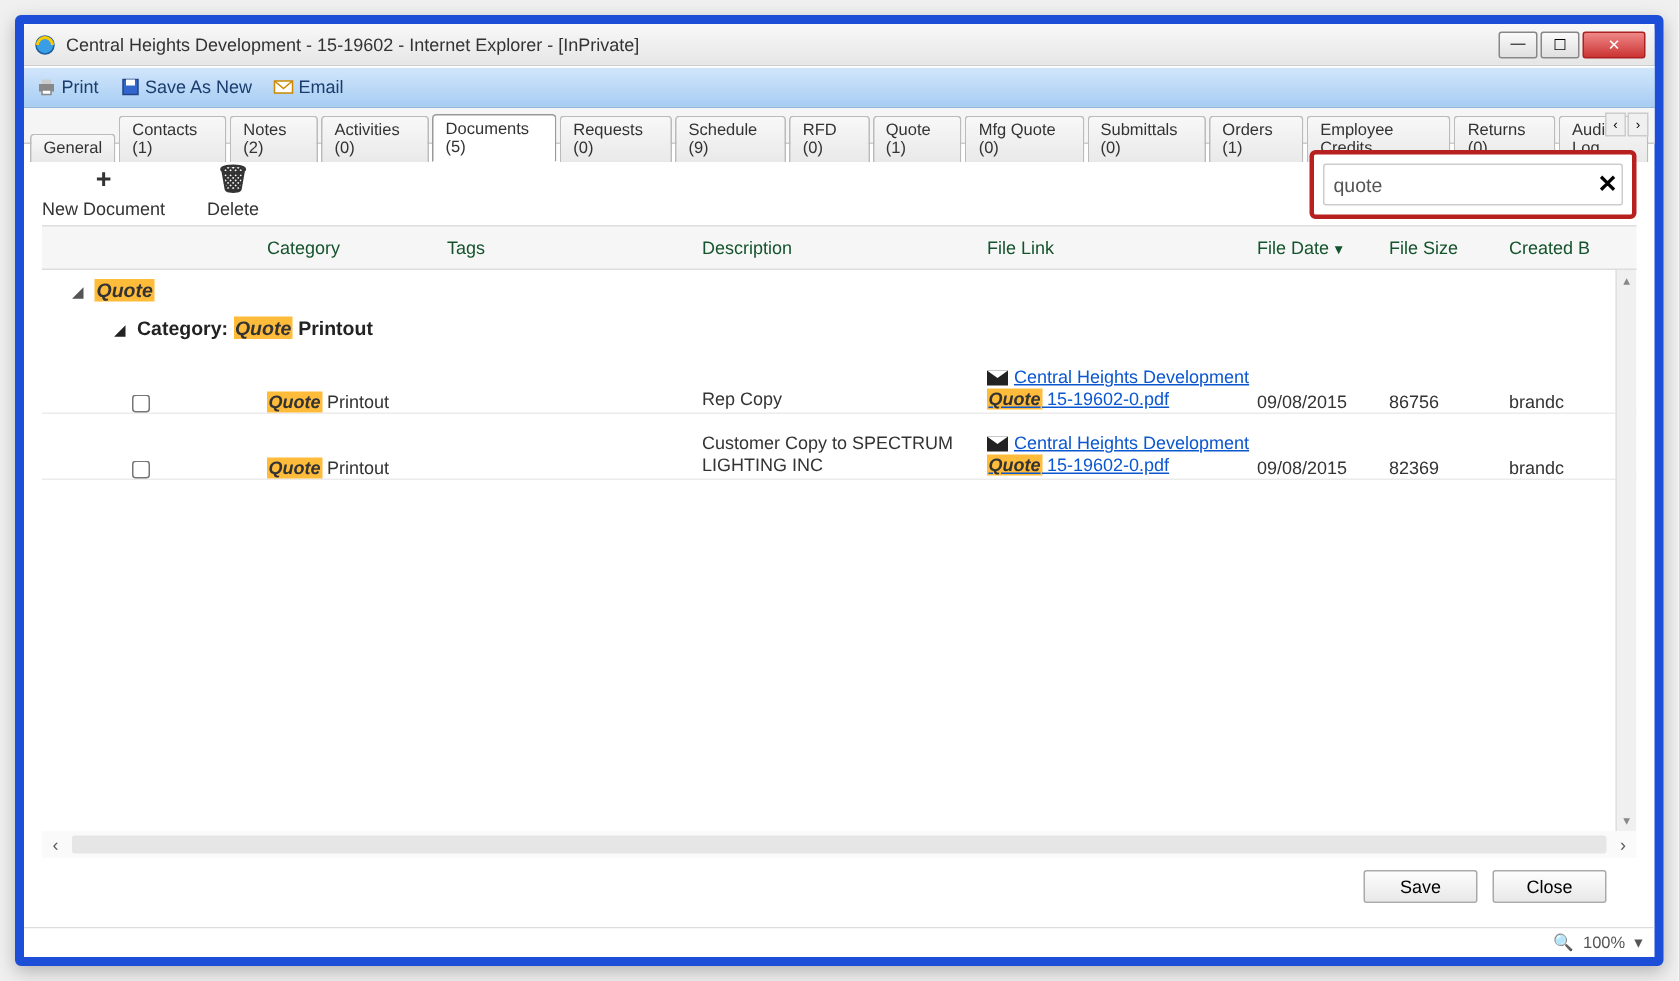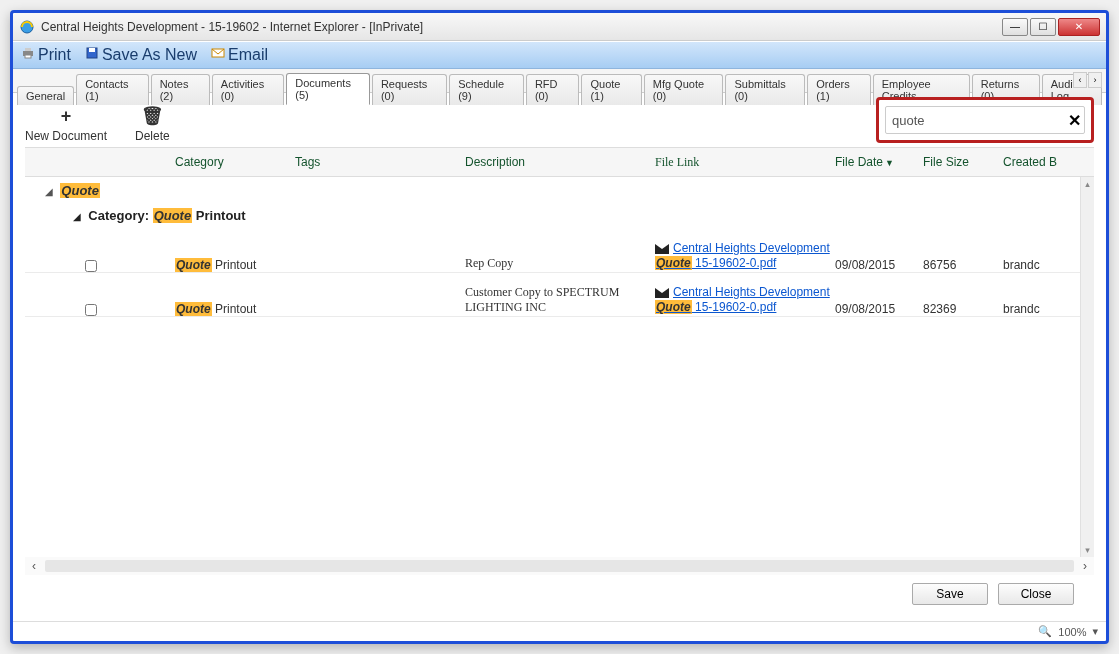"Central Heights Development - 15-19602" .window { border: 3px solid #1d4ed8 -> 6px solid #1d4ed8 }
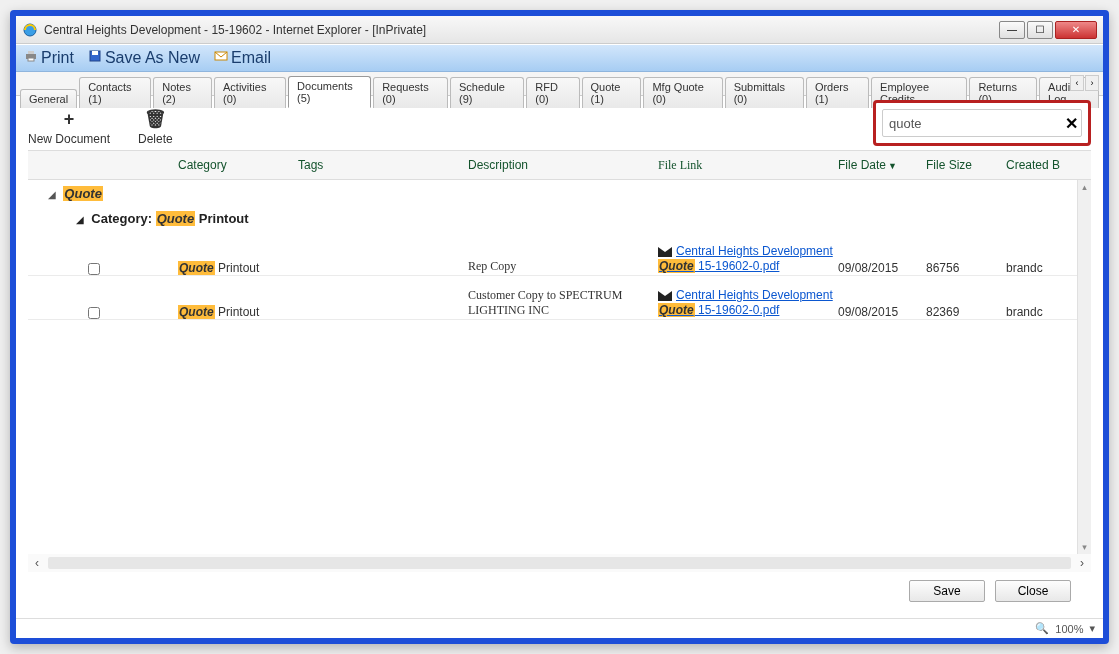"Print" .toolbar .tbtn { font-size: 16px -> 12px }
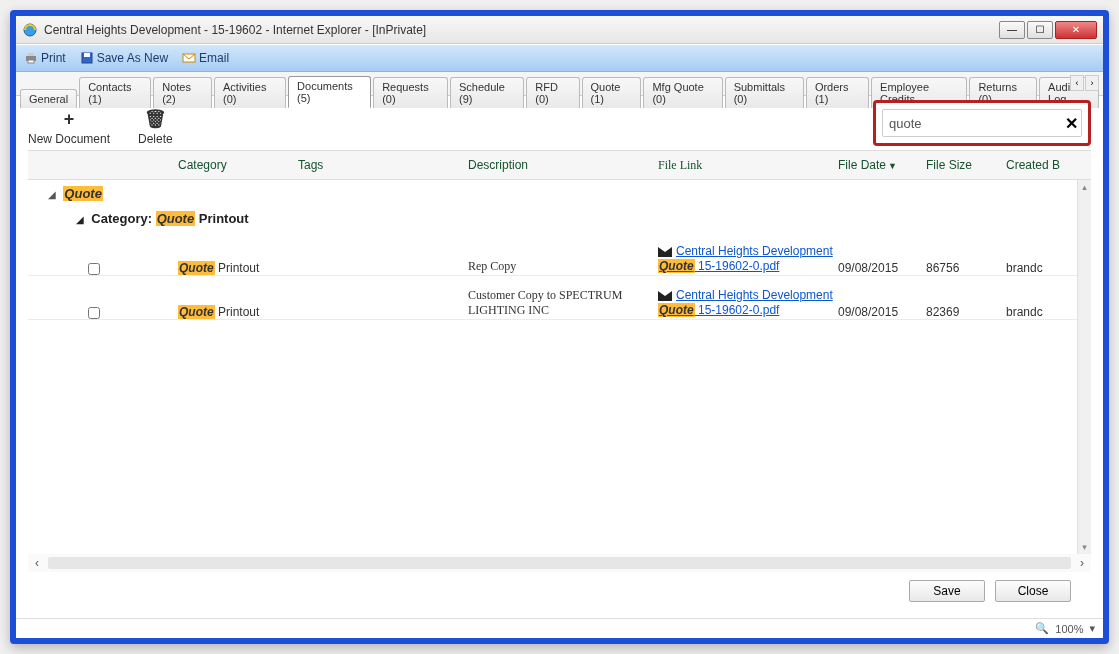"File Link" .col-link { font-family: Liberation Serif, serif -> none }
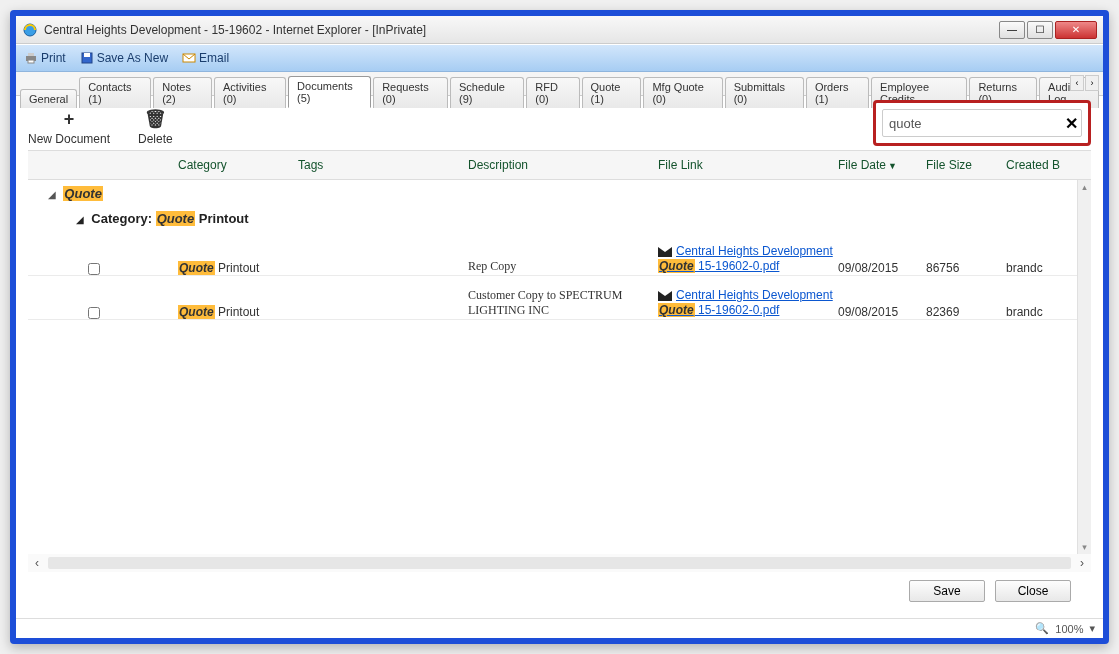"Rep Copy" .row .desc { font-family: Liberation Serif, serif -> none }
